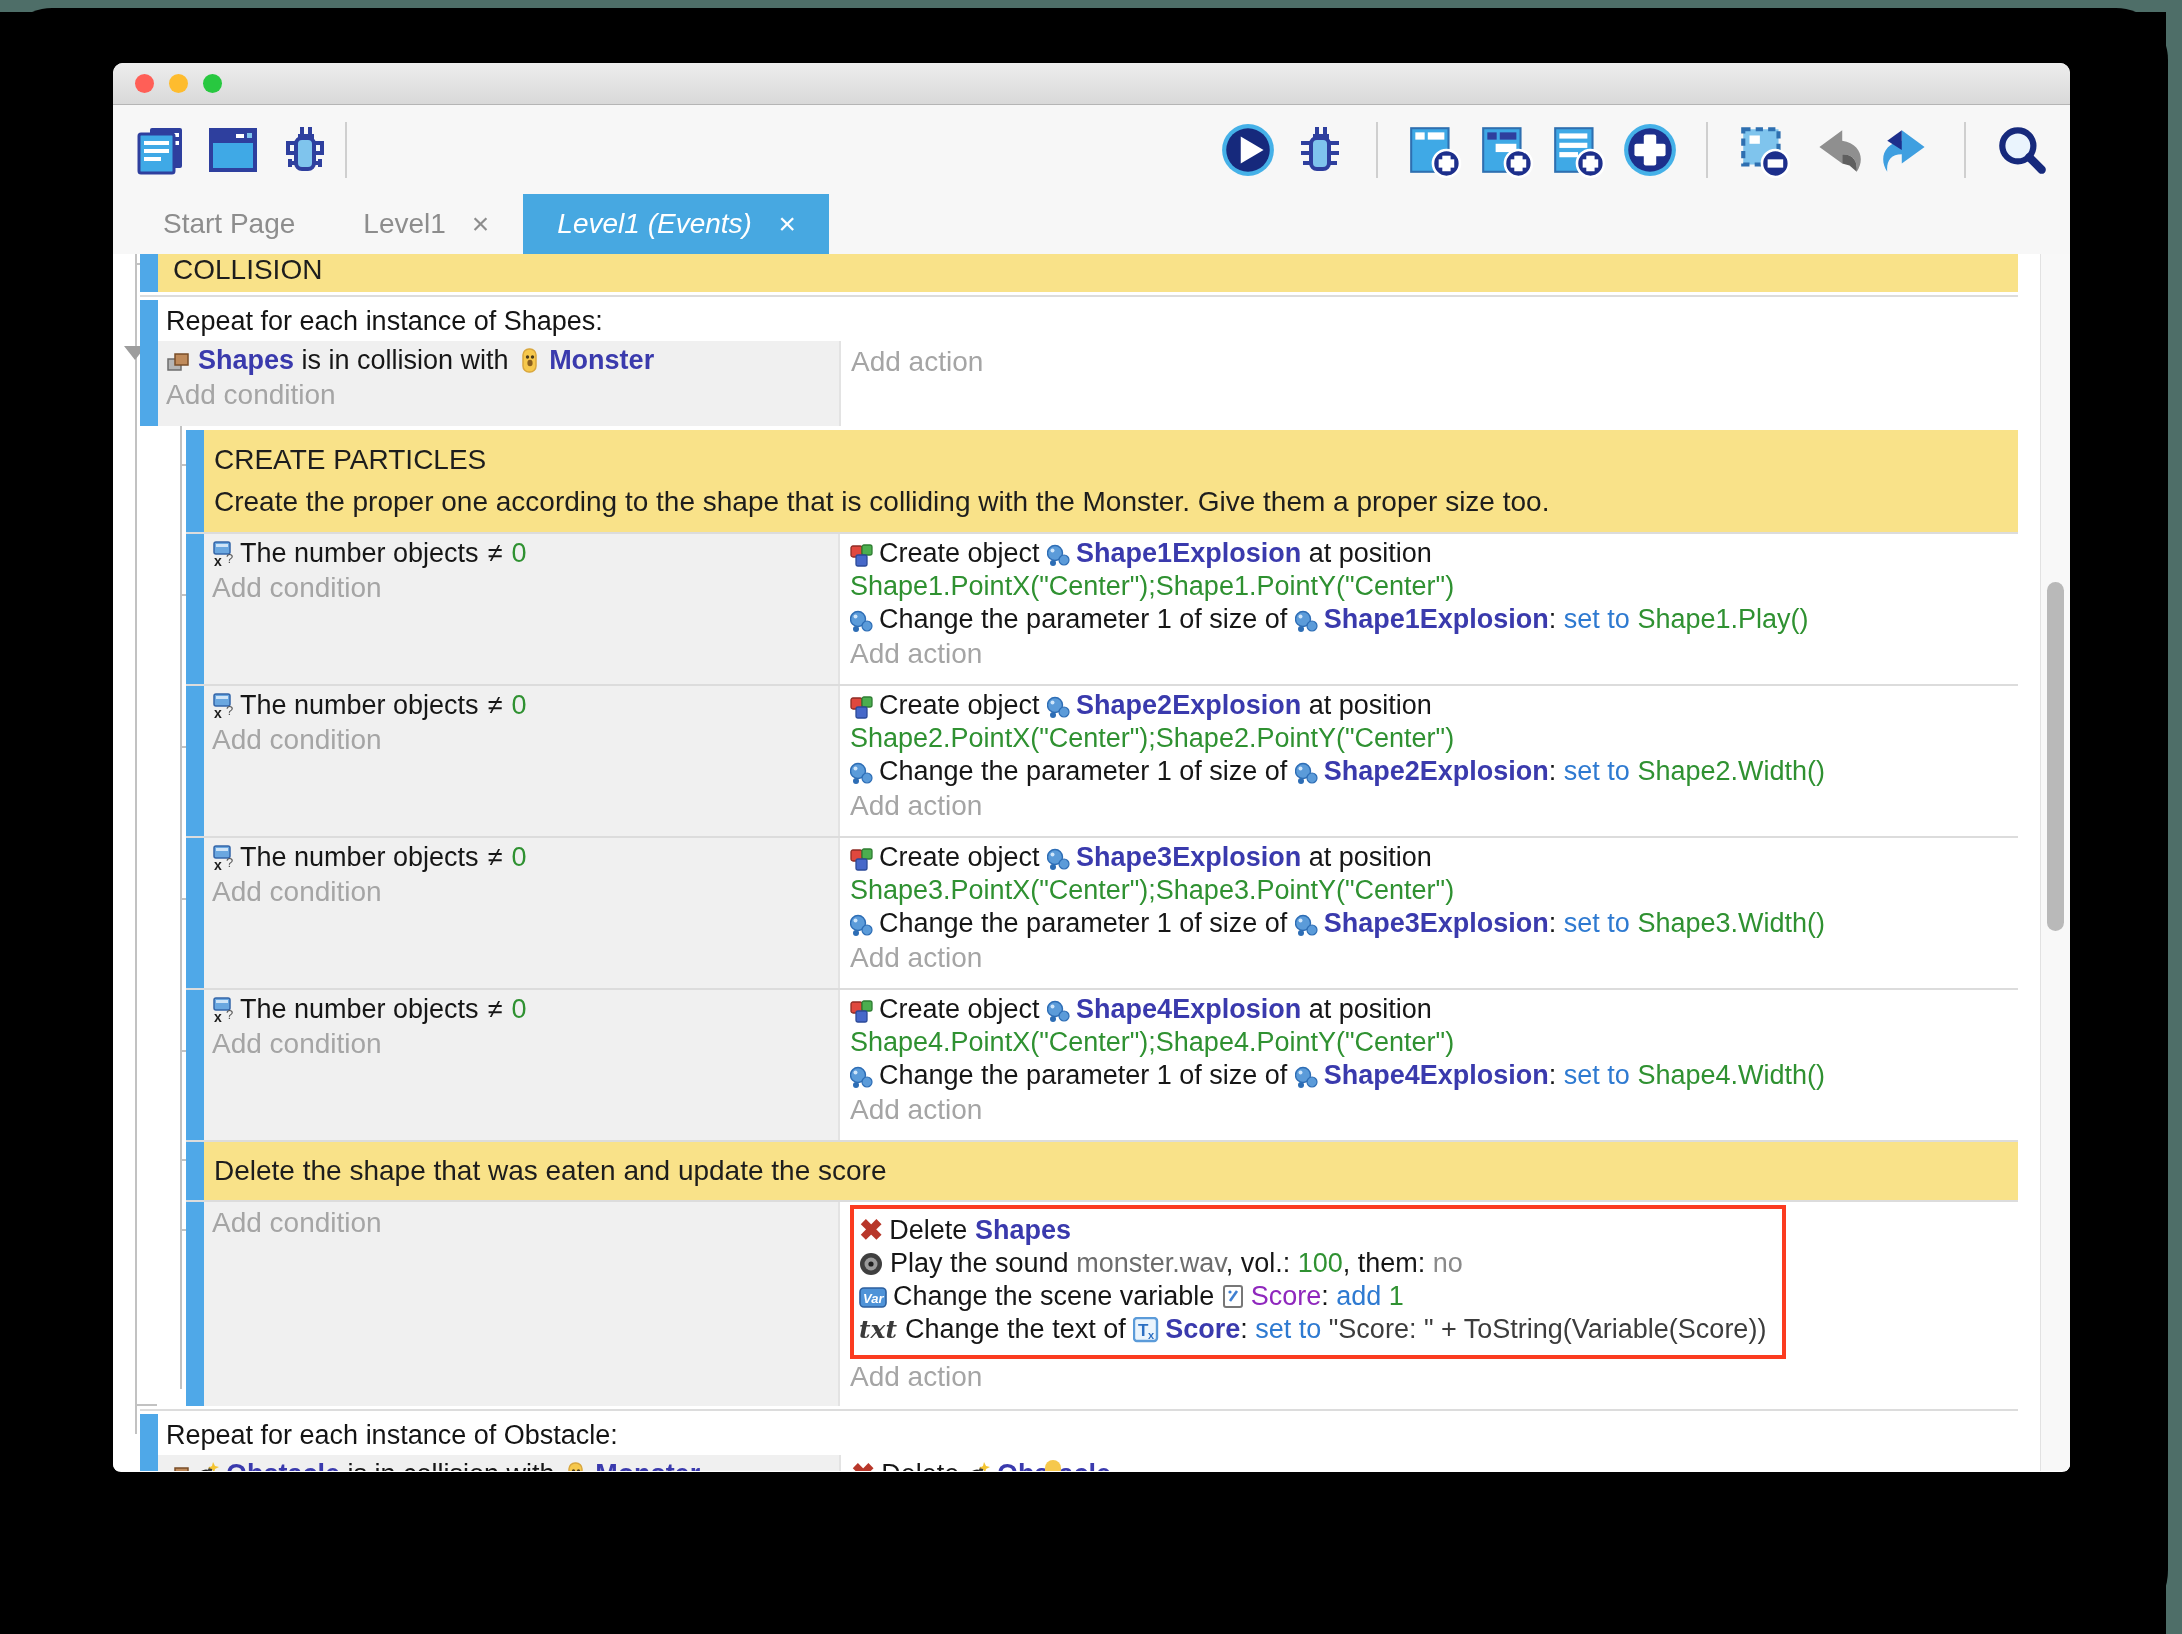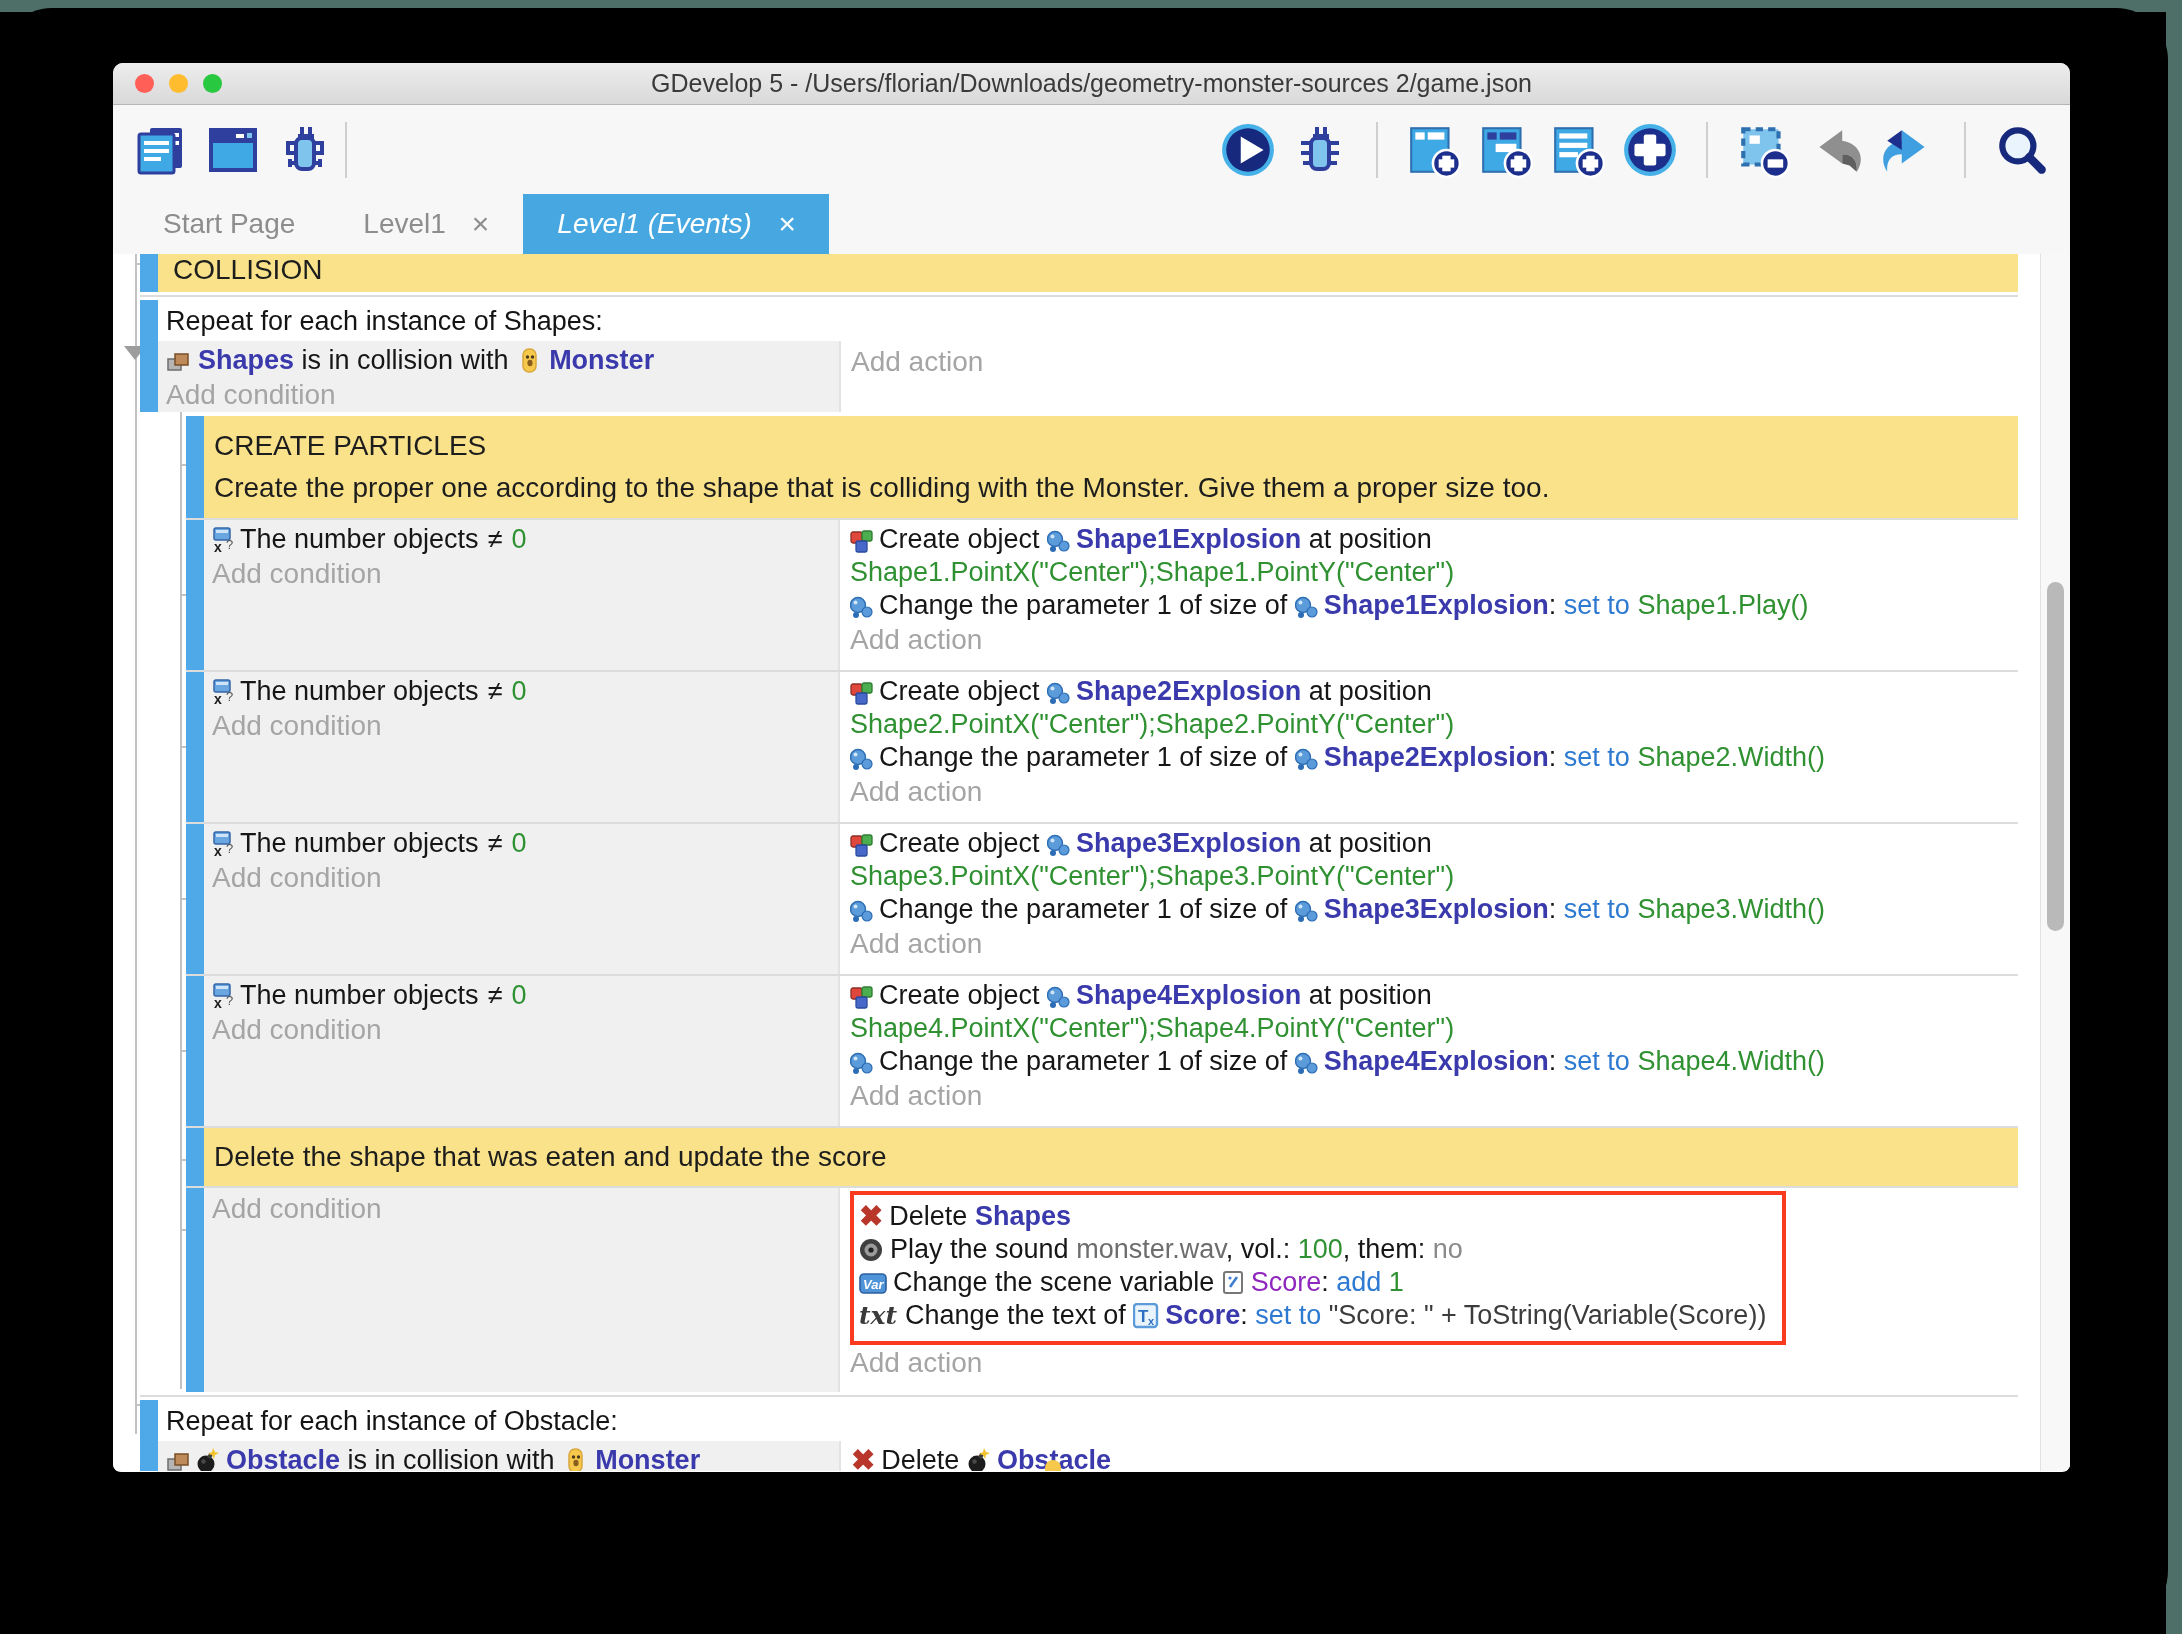"GDevelop 5 -" div.title { html: <div>GDevelop 5 - /Users/florian/Downloads/geometry-monster-sources 2/game.json</div> -> none }
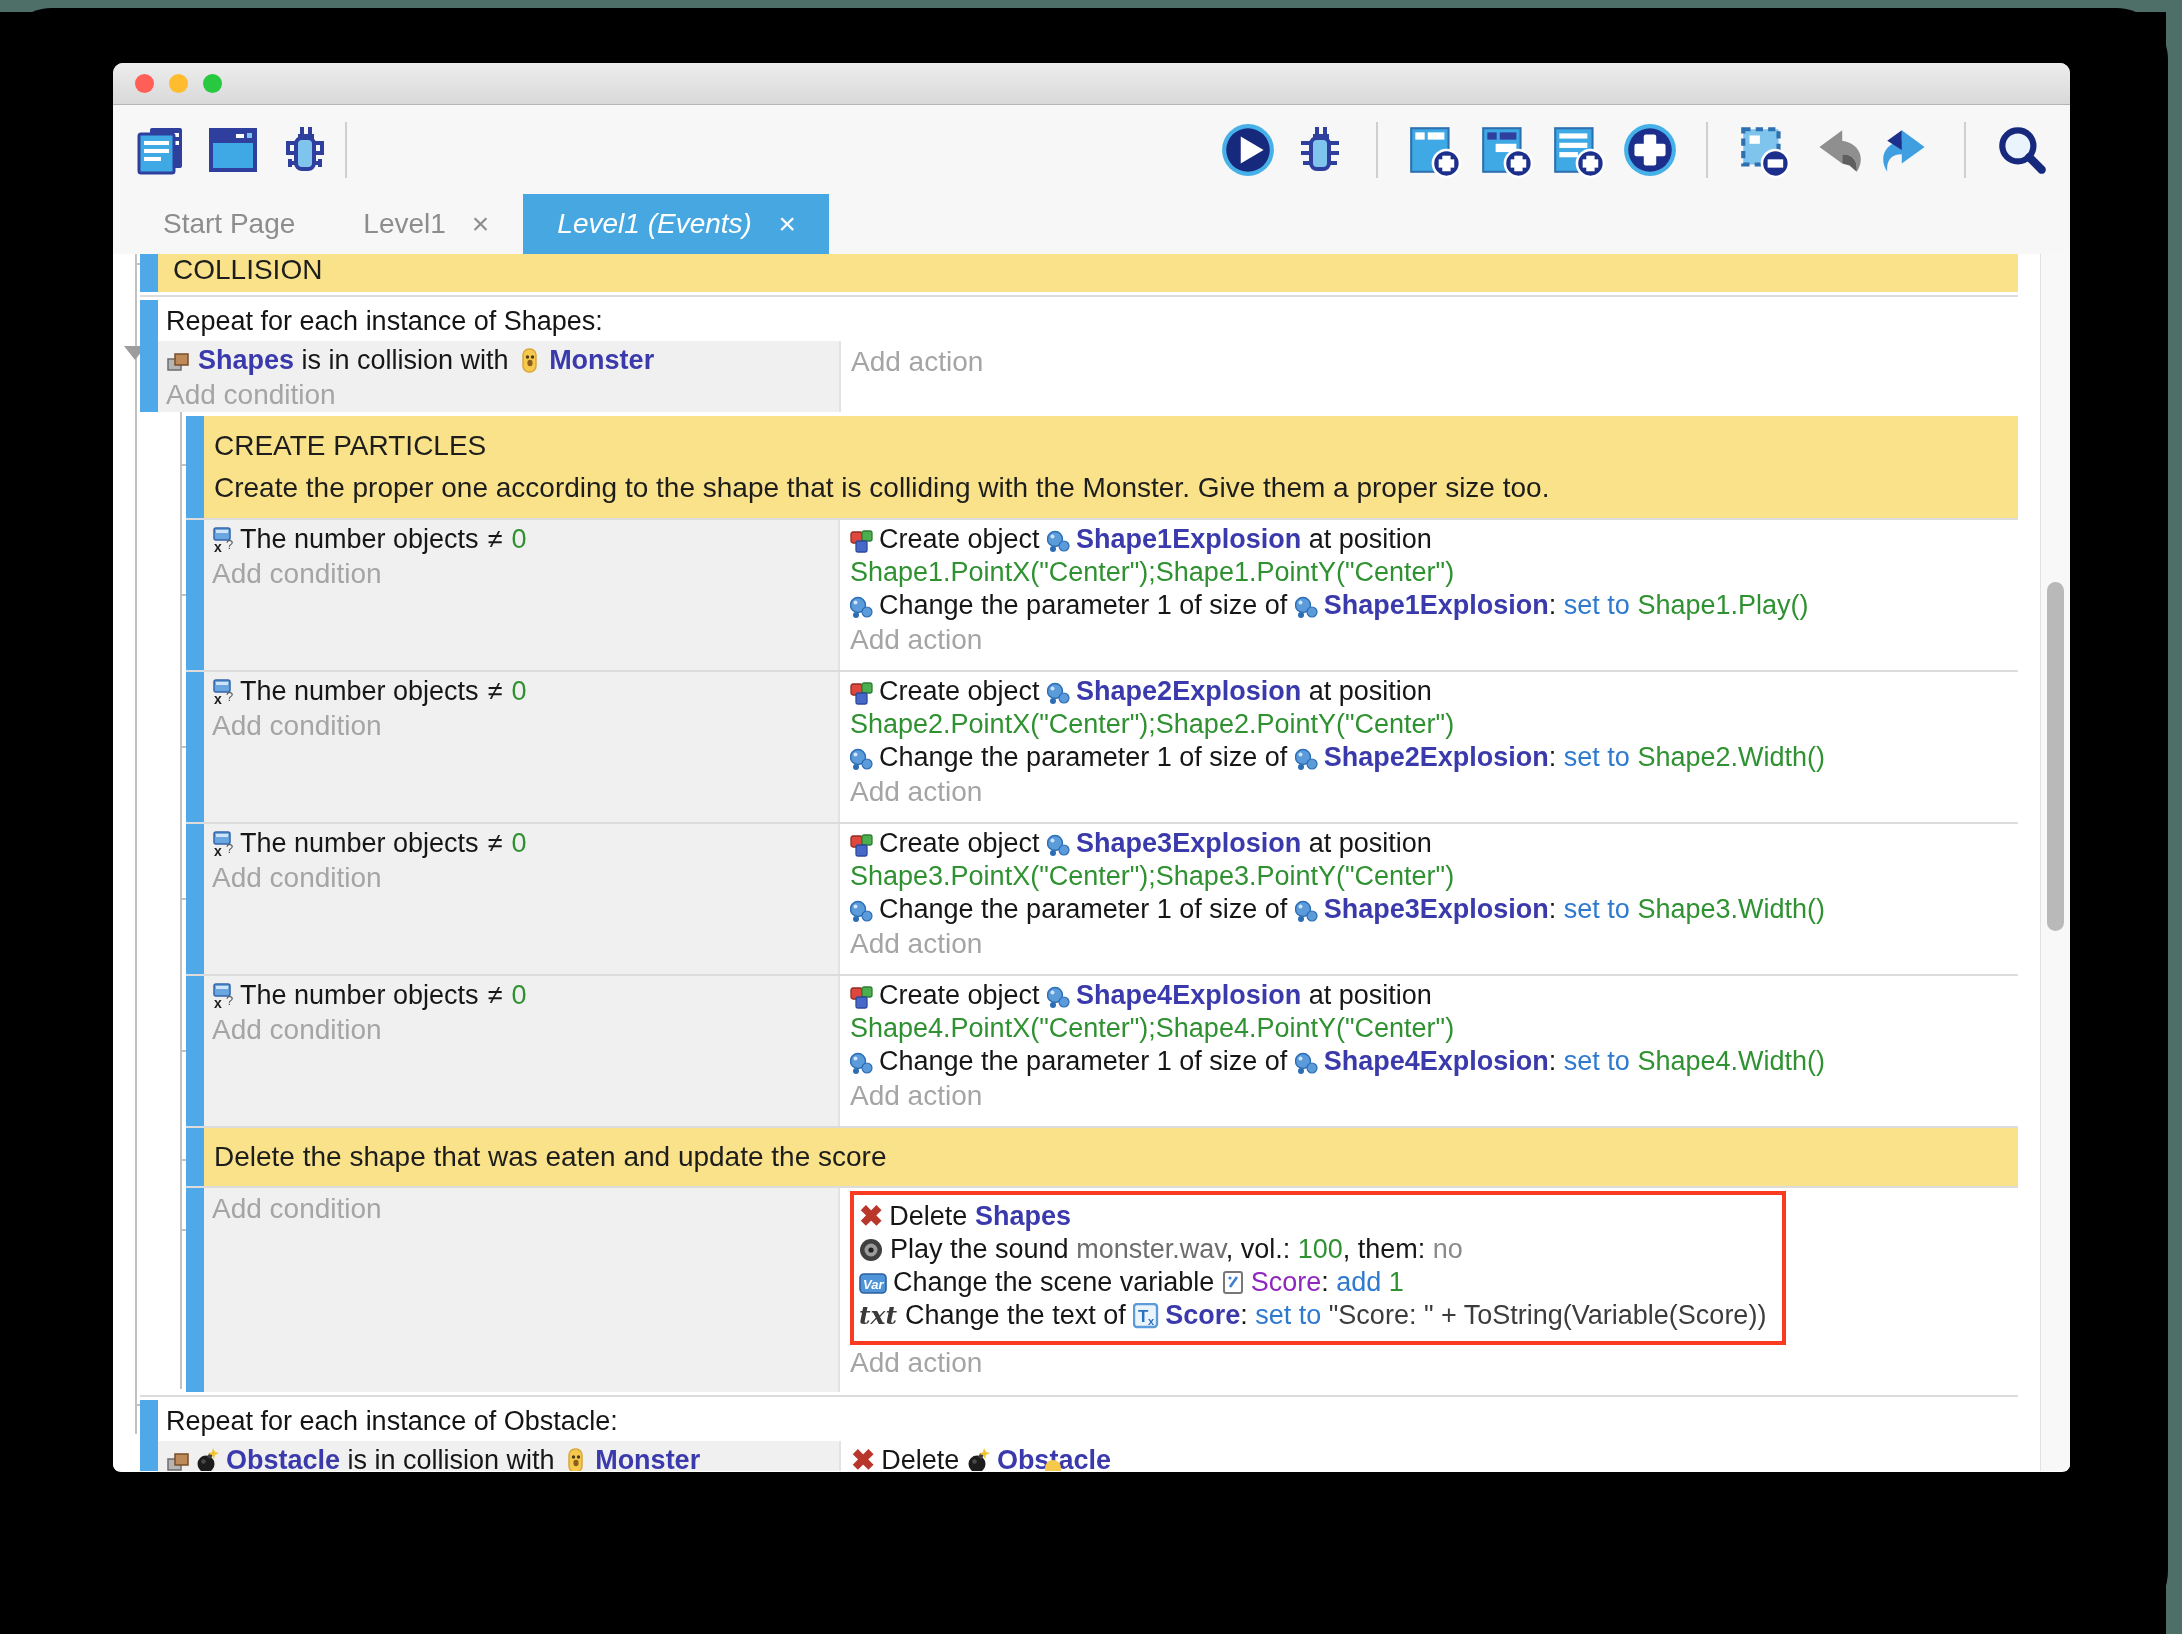"Shapes is in collision with" .cond { padding: 3px 0 0 8px -> 3px 0 14px 8px }
